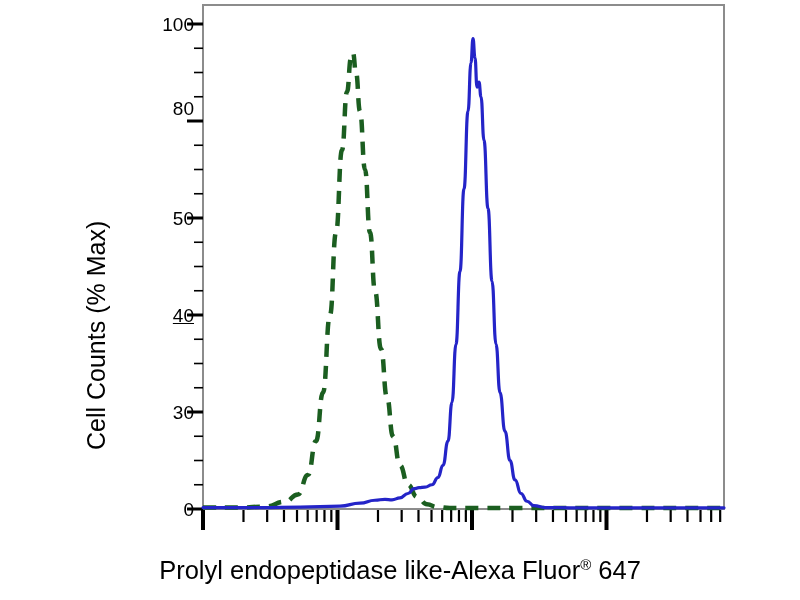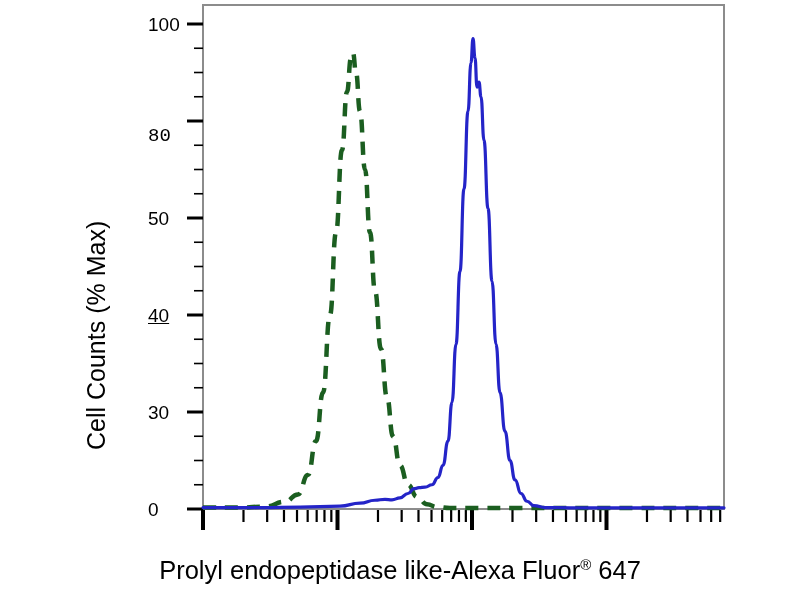"100" .ytick-label { text-align: left -> right }
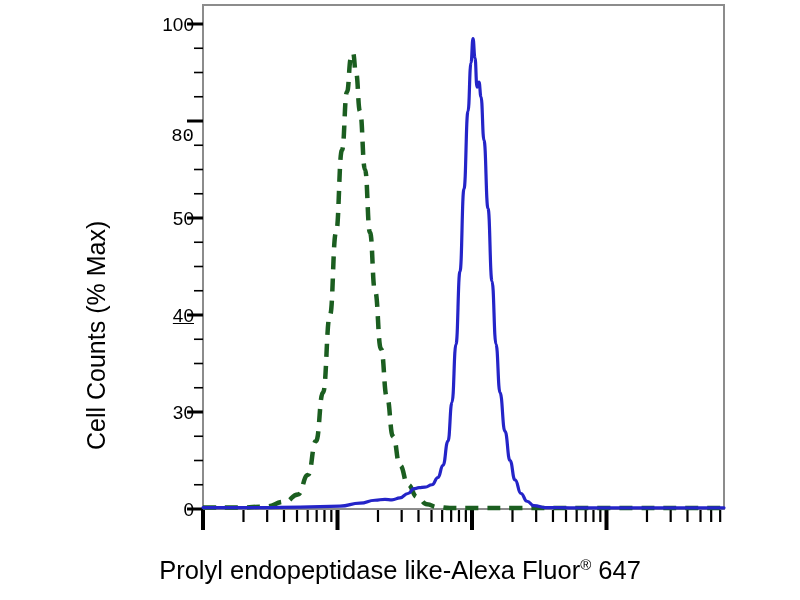"80" div.ytick-label { font-family: Liberation Mono, monospace -> none; top: 125px -> 98px }
